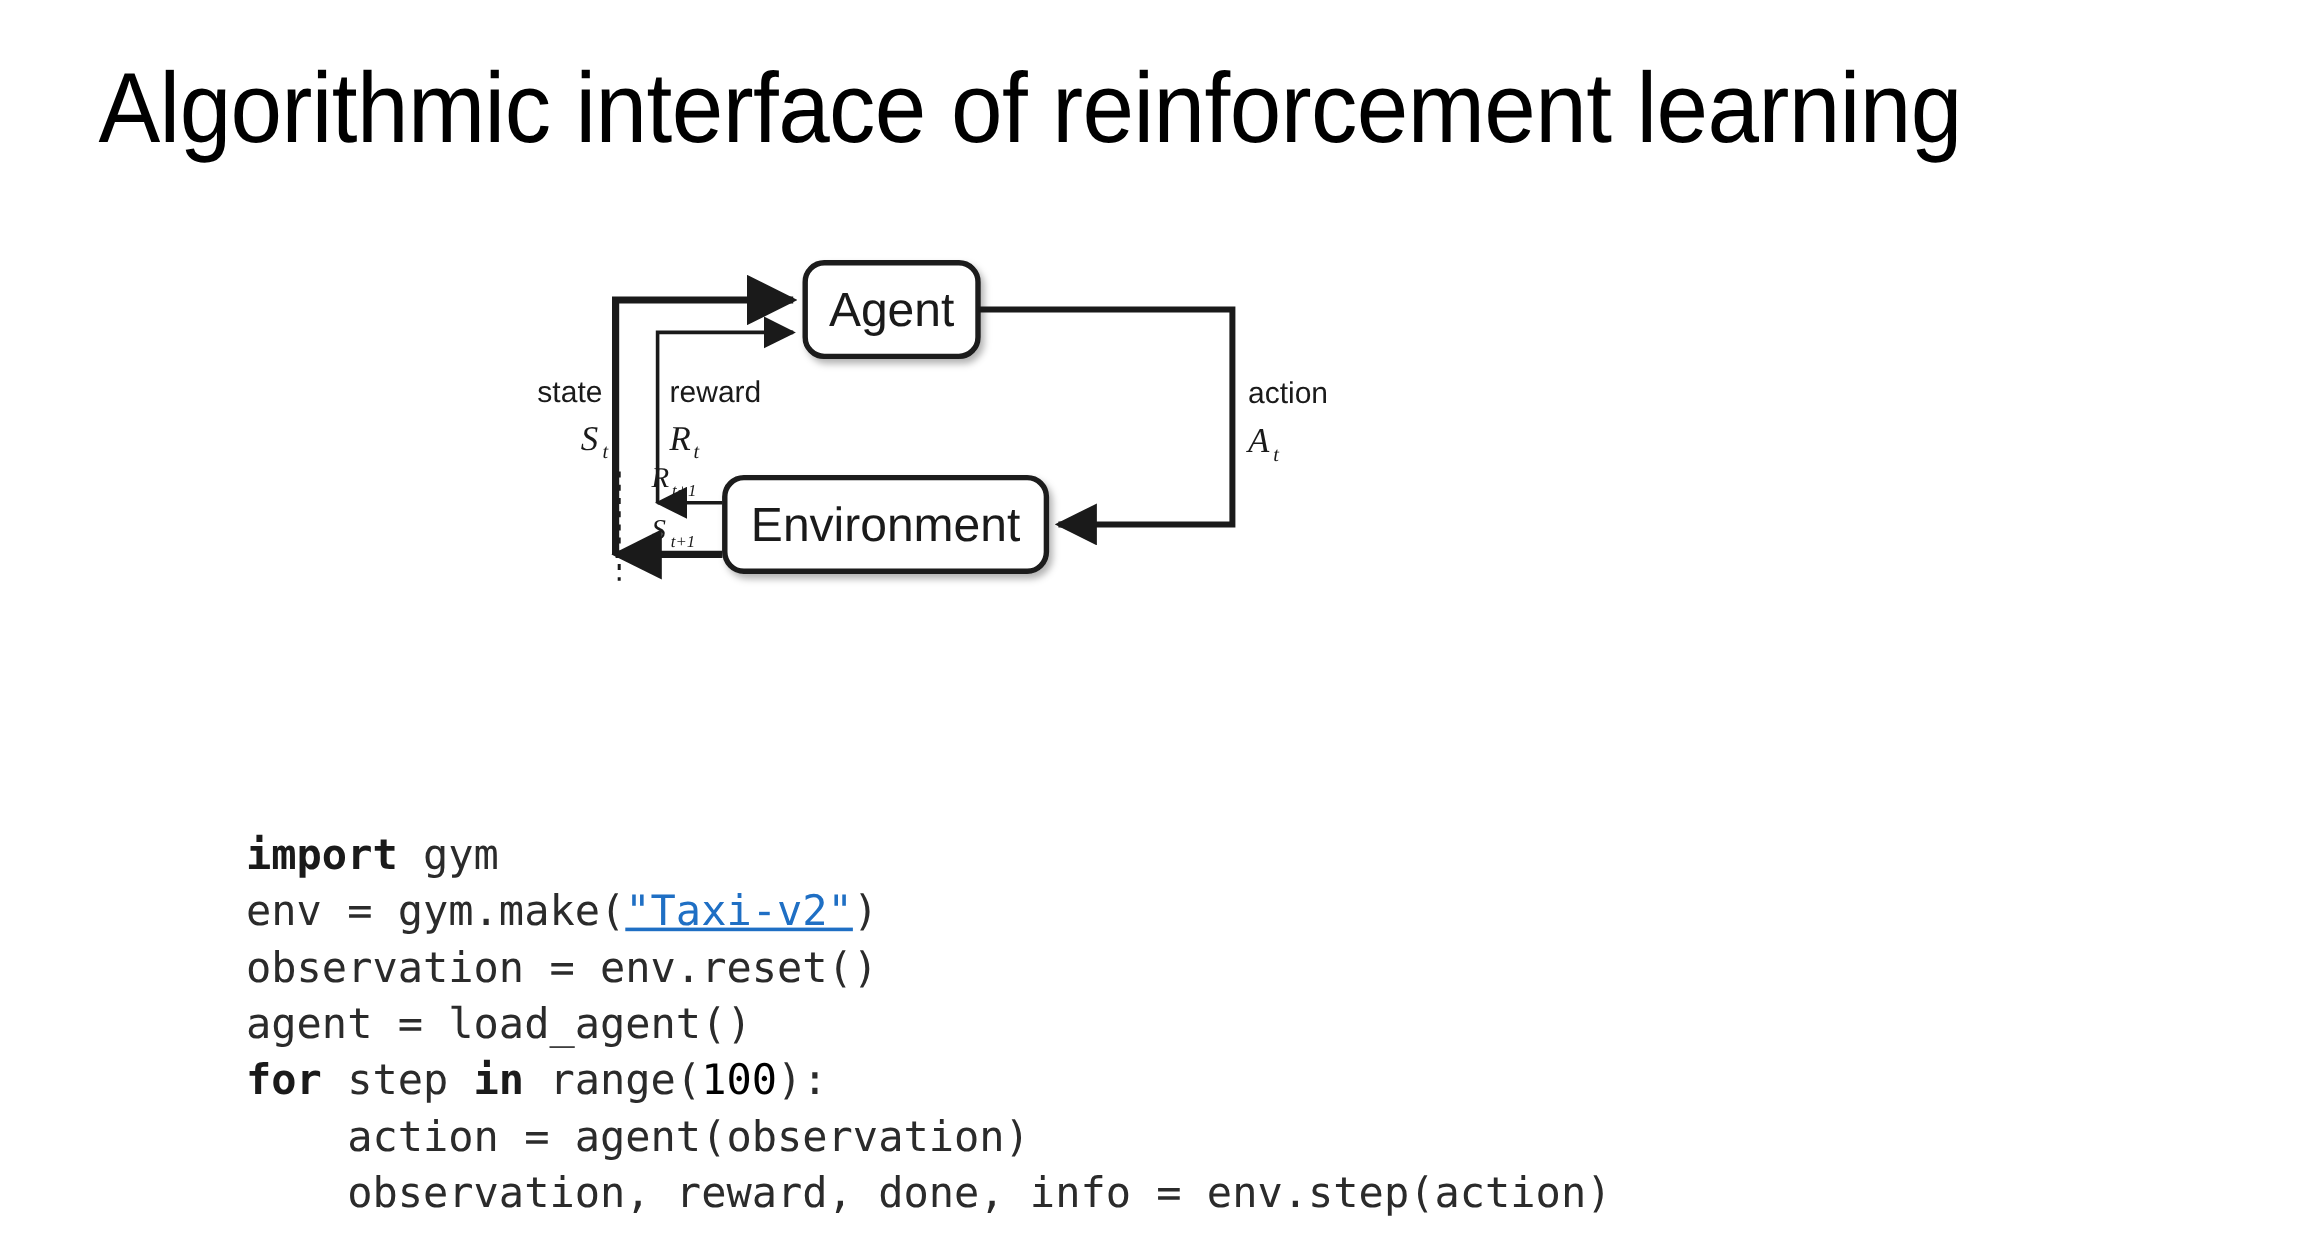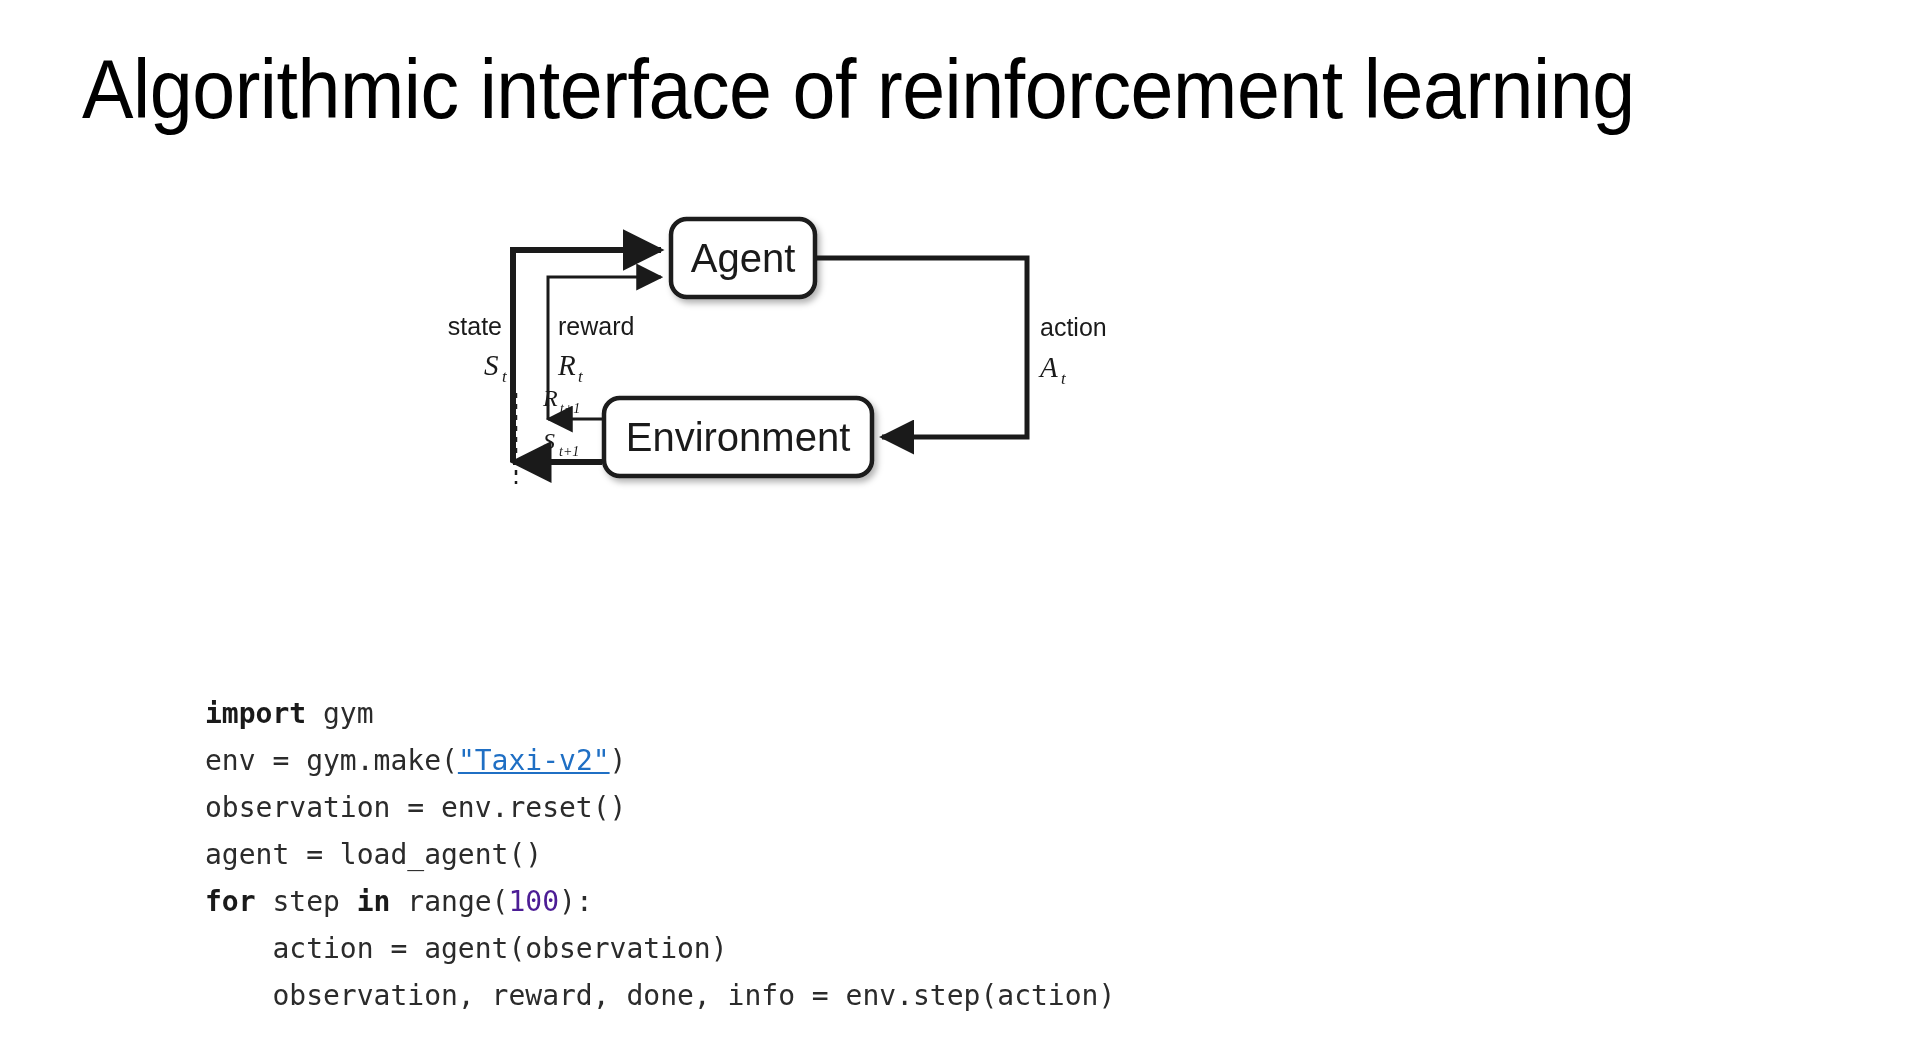"import gym" #code-block { font-size: 28px -> 35px }
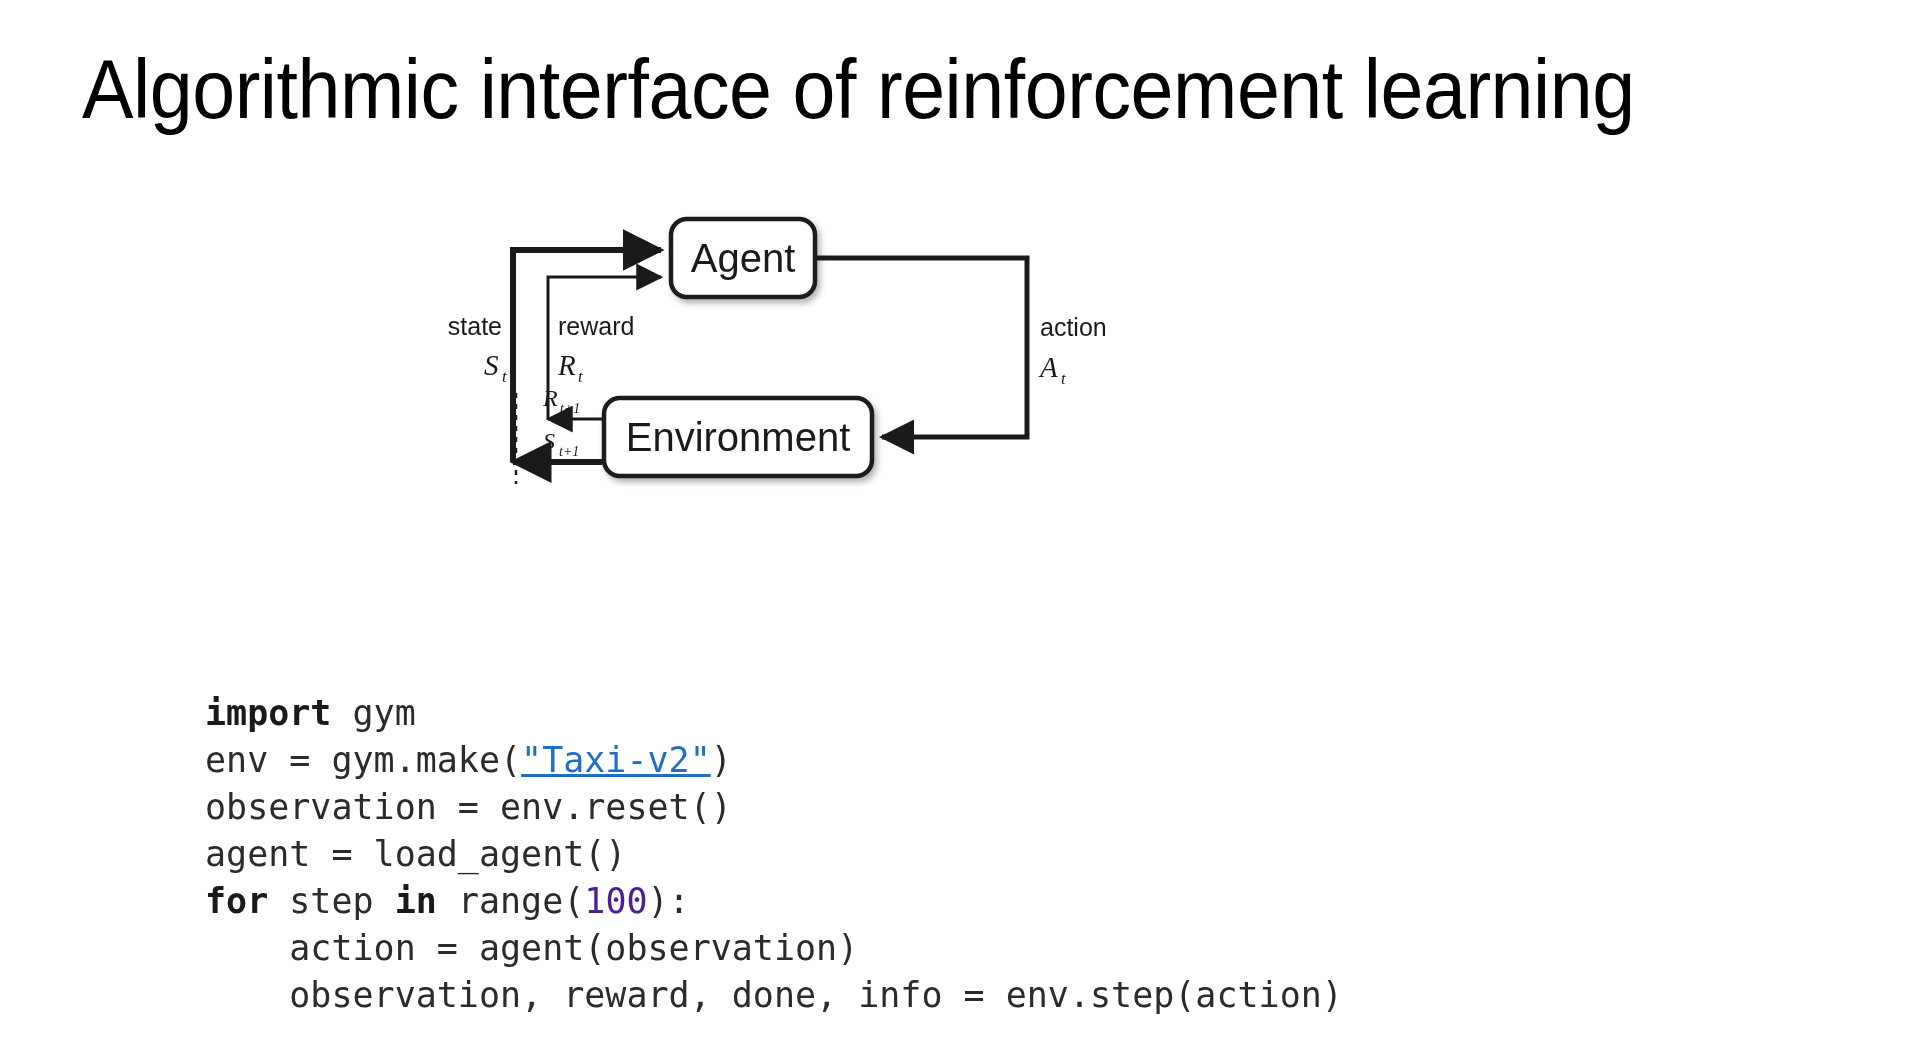"100" .num { color: #4c1d95 -> #000000 }
